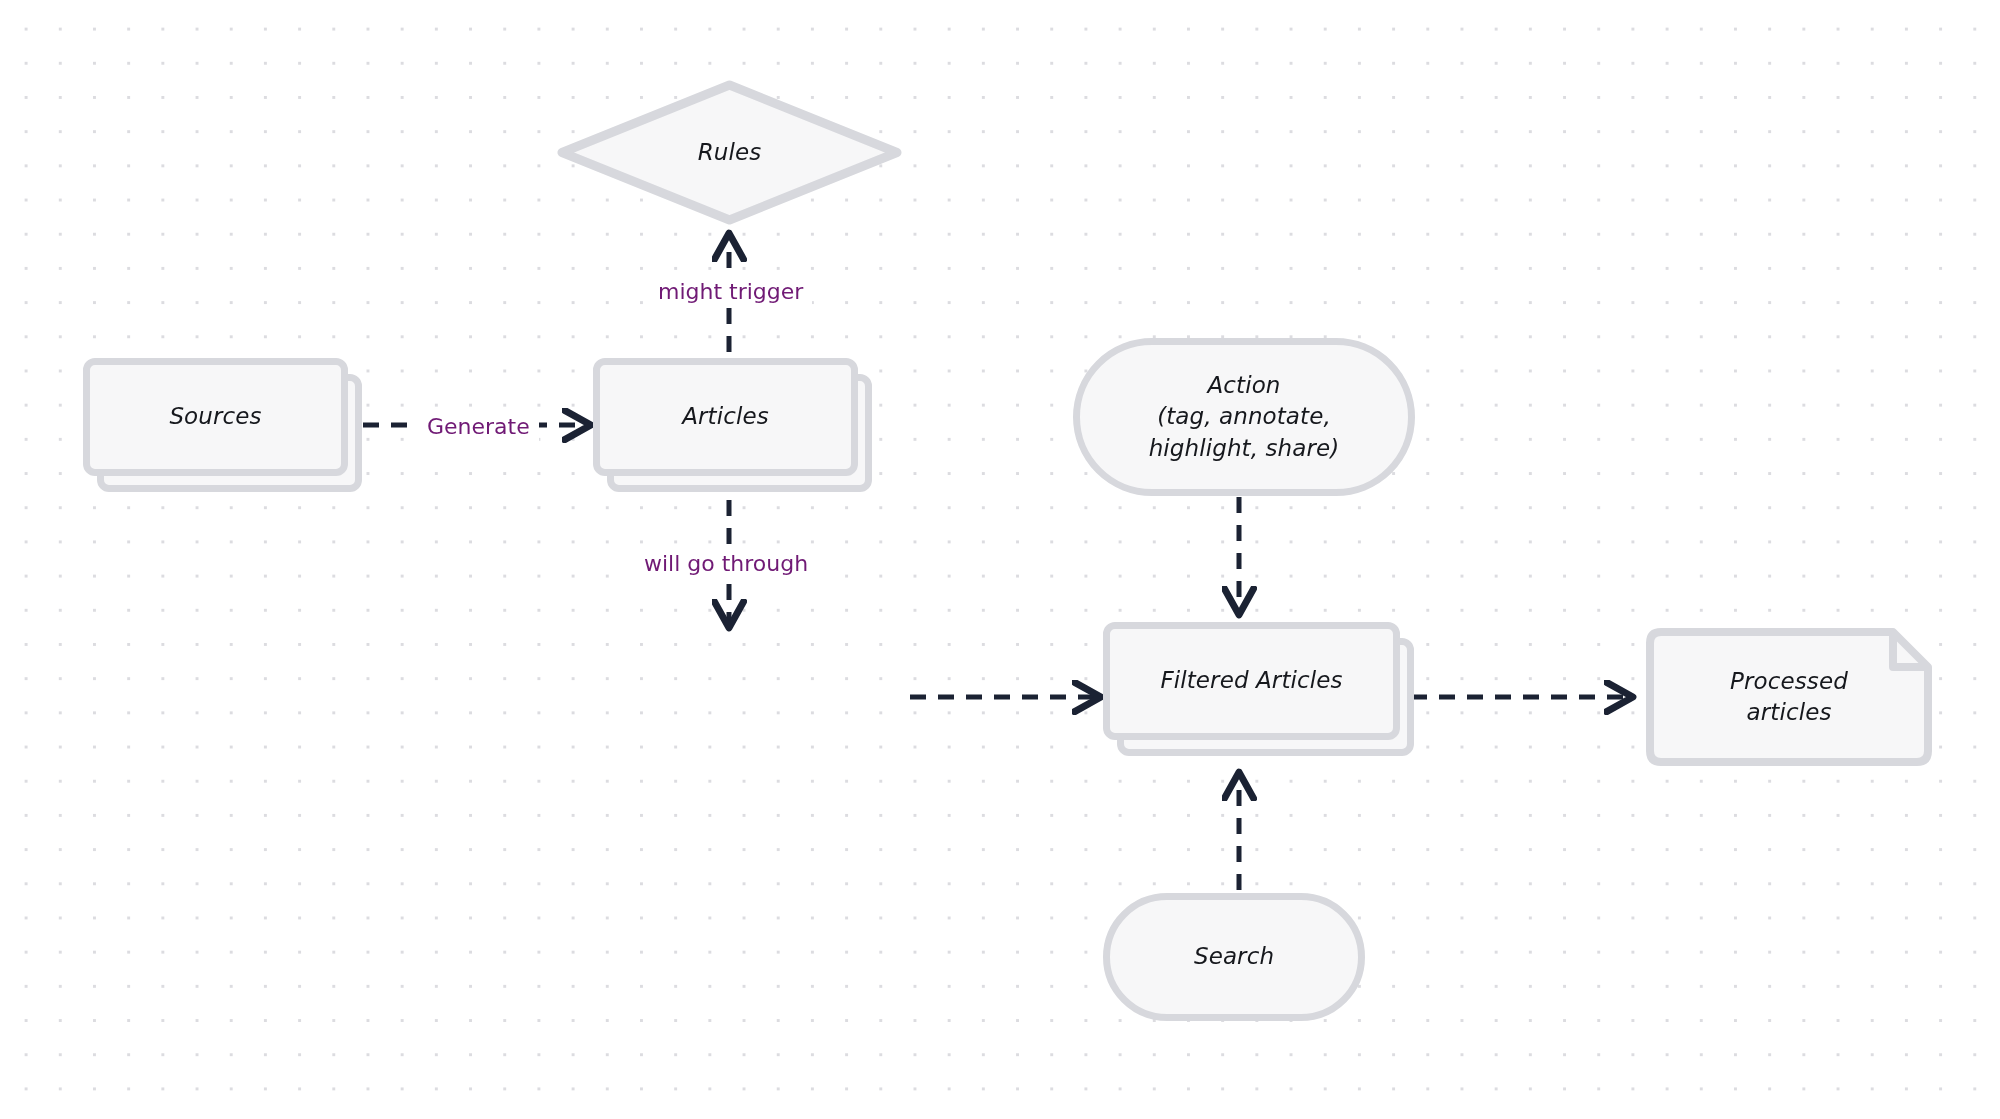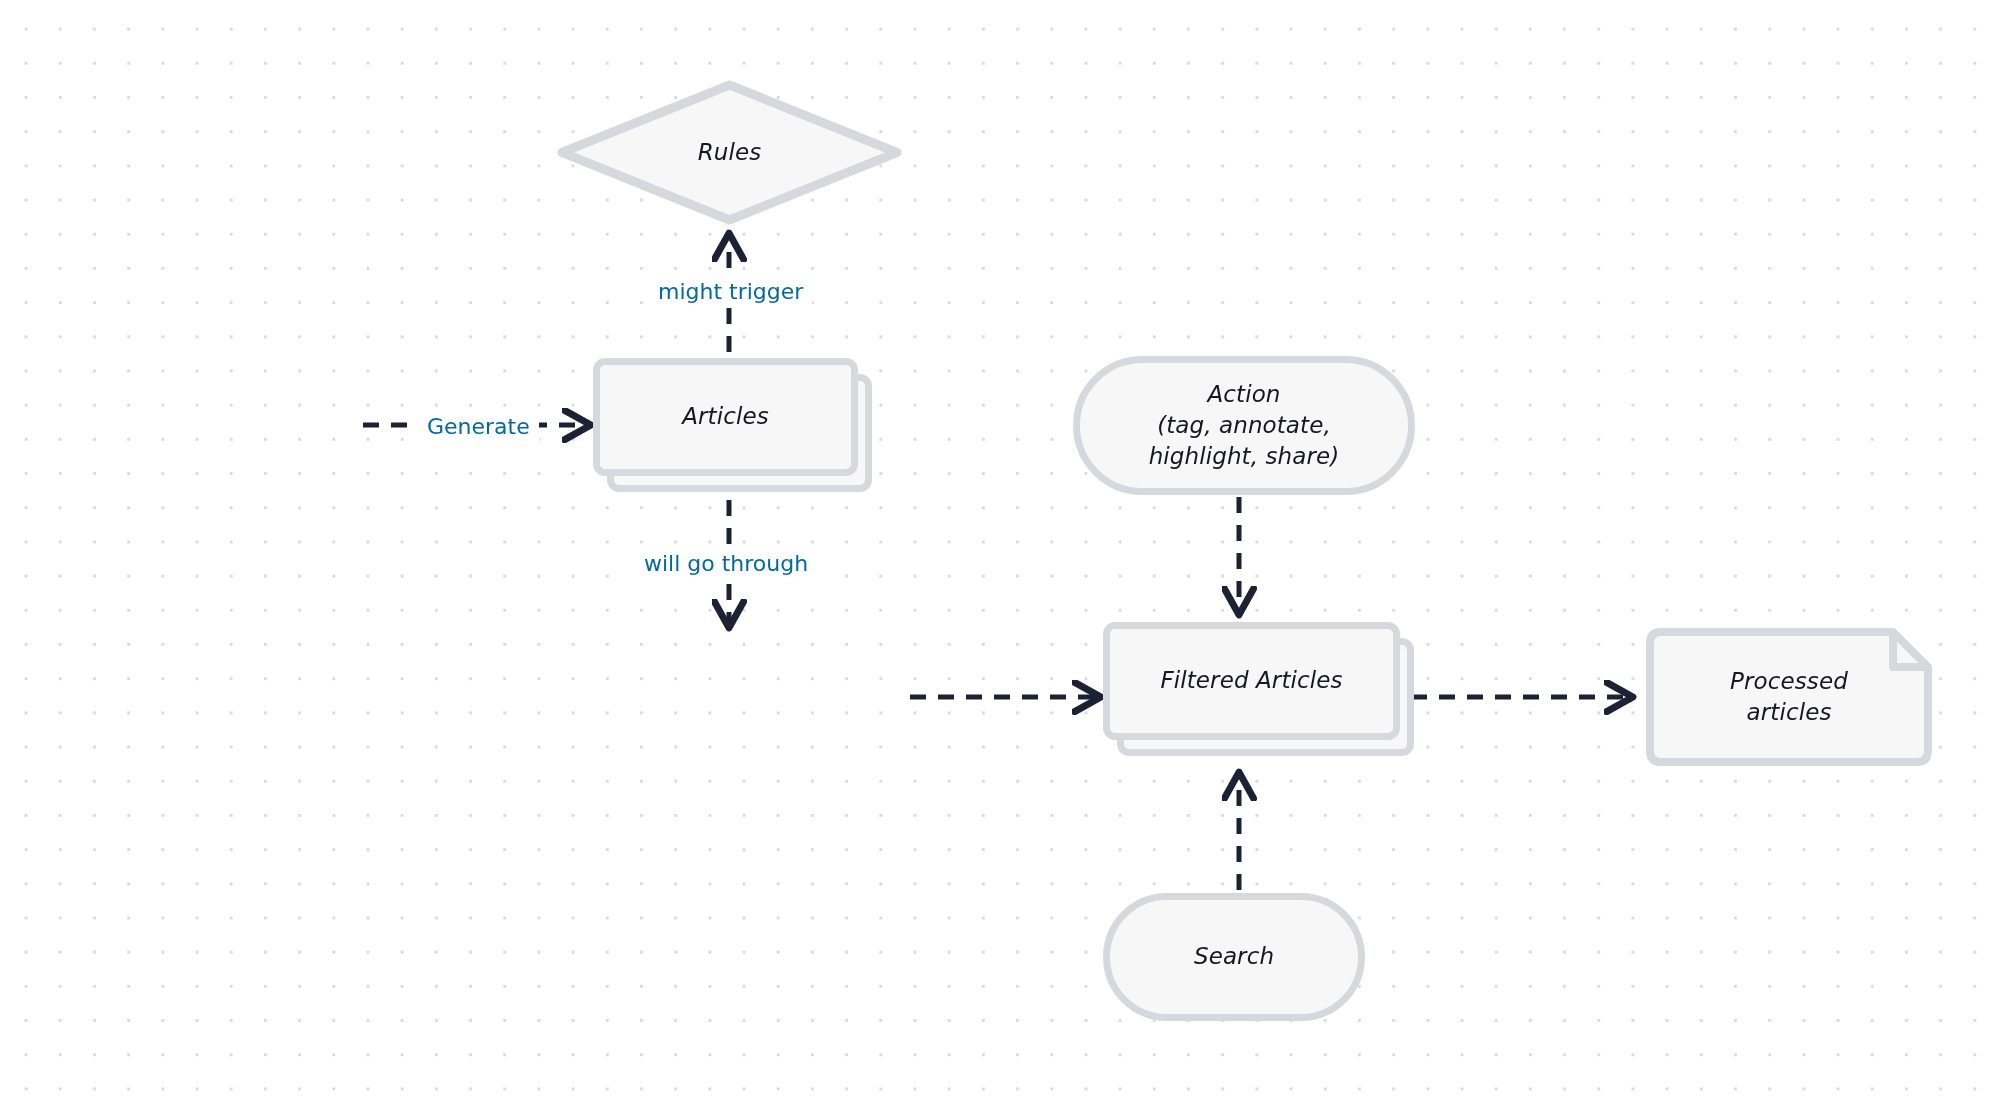"might trigger" .edge-label { color: #0369a1 -> #701a75 }
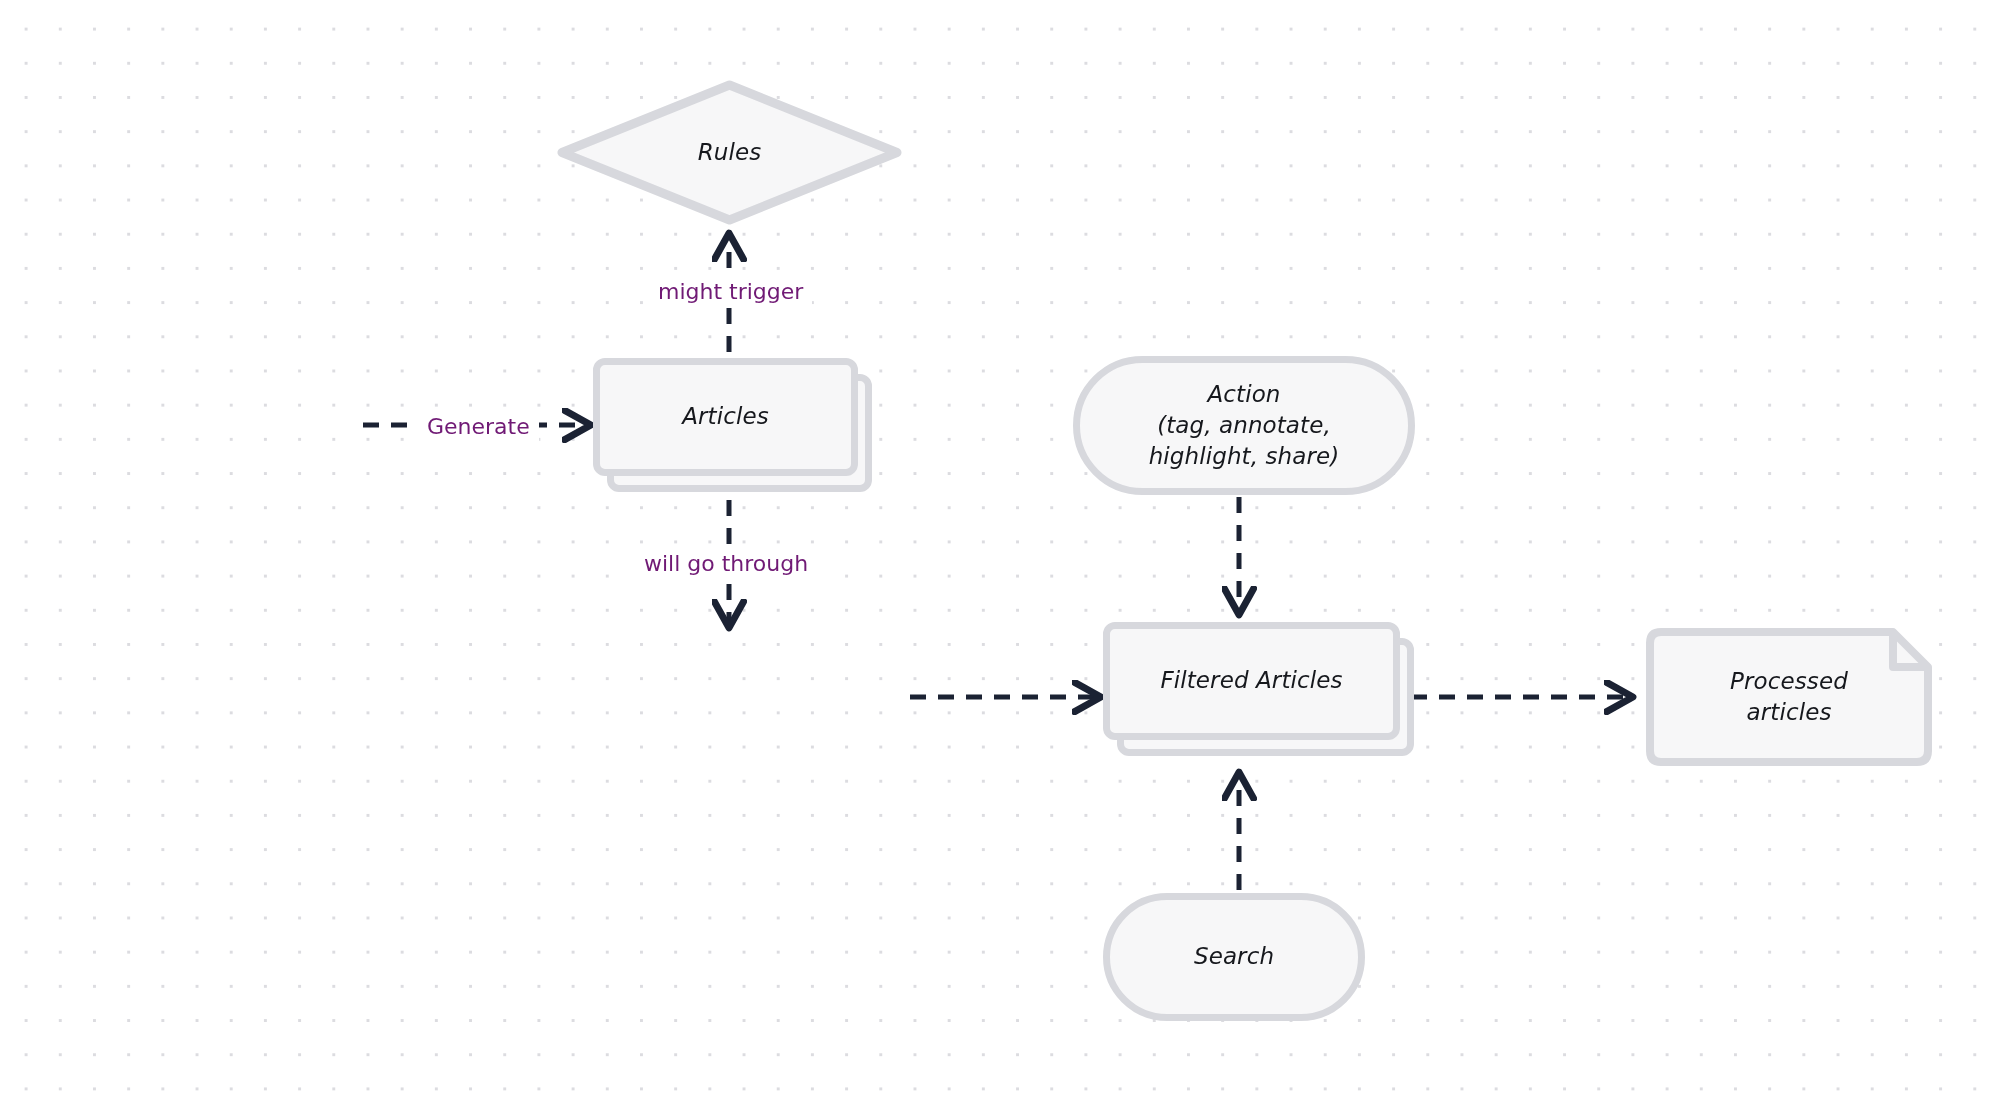"Action" div.node { height: 139px -> 158px; top: 356px -> 338px }
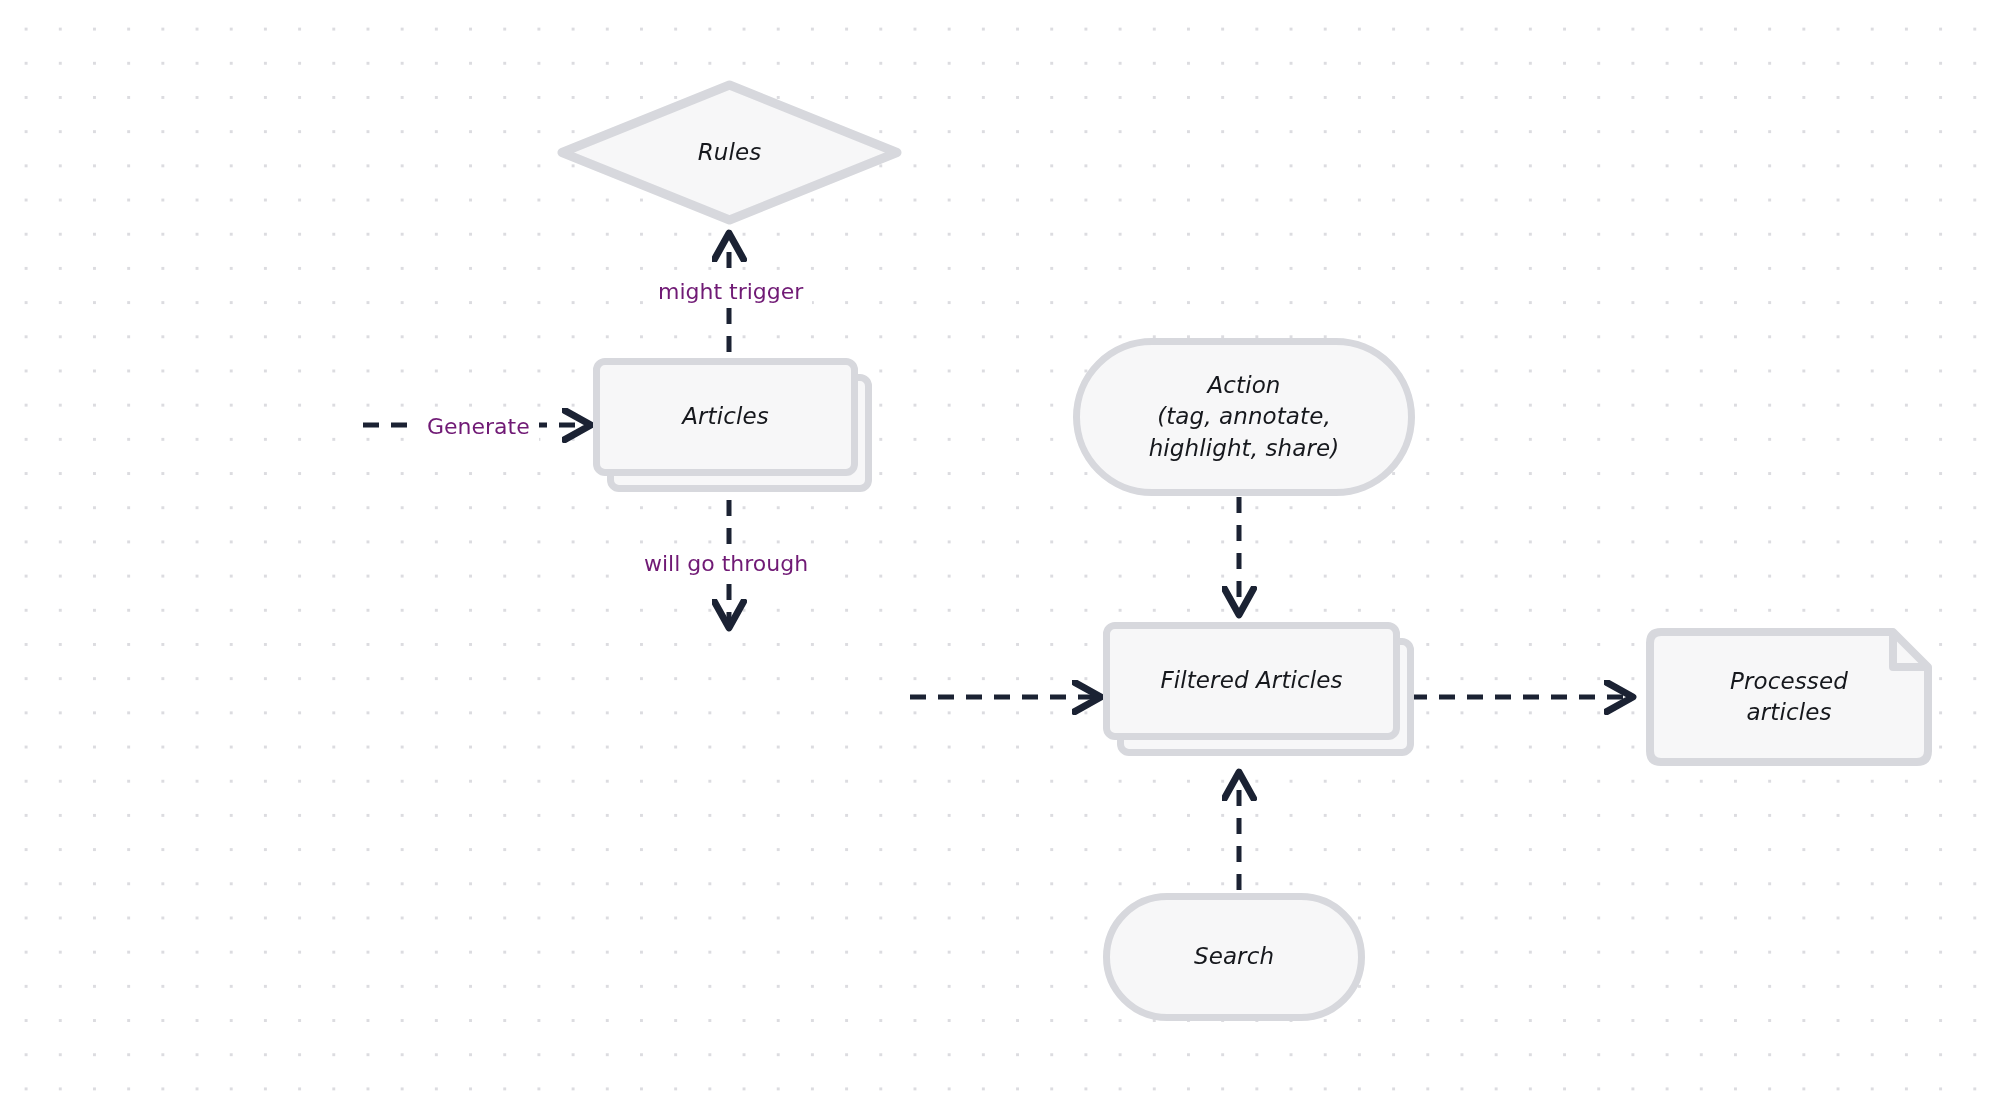"Sources" div.node { html: none -> <div> <div> <div></div> <div></div> <span>Sources</span> </div> </div> }
